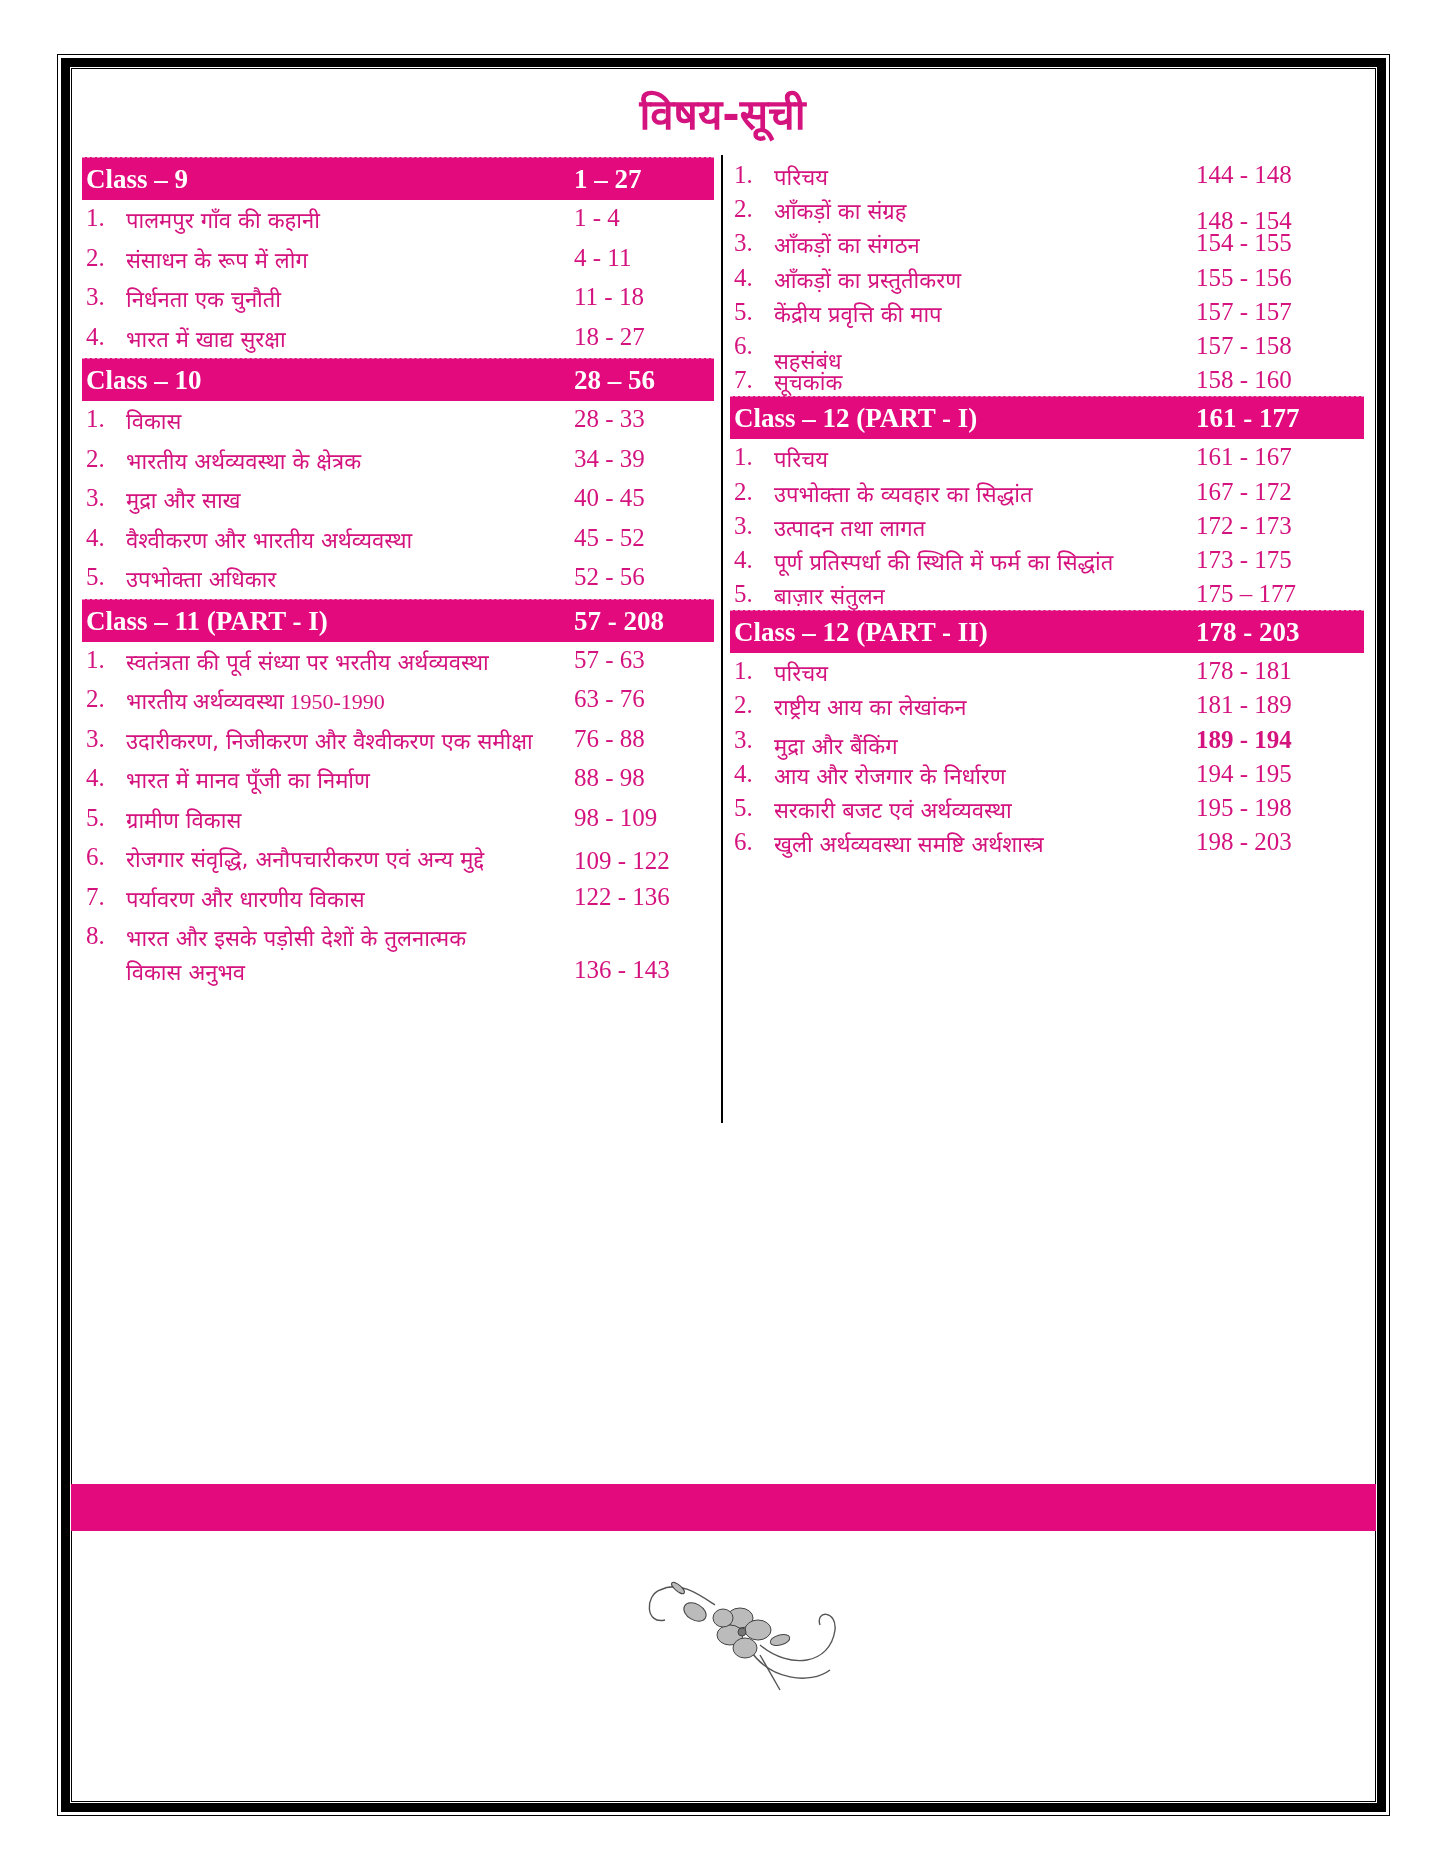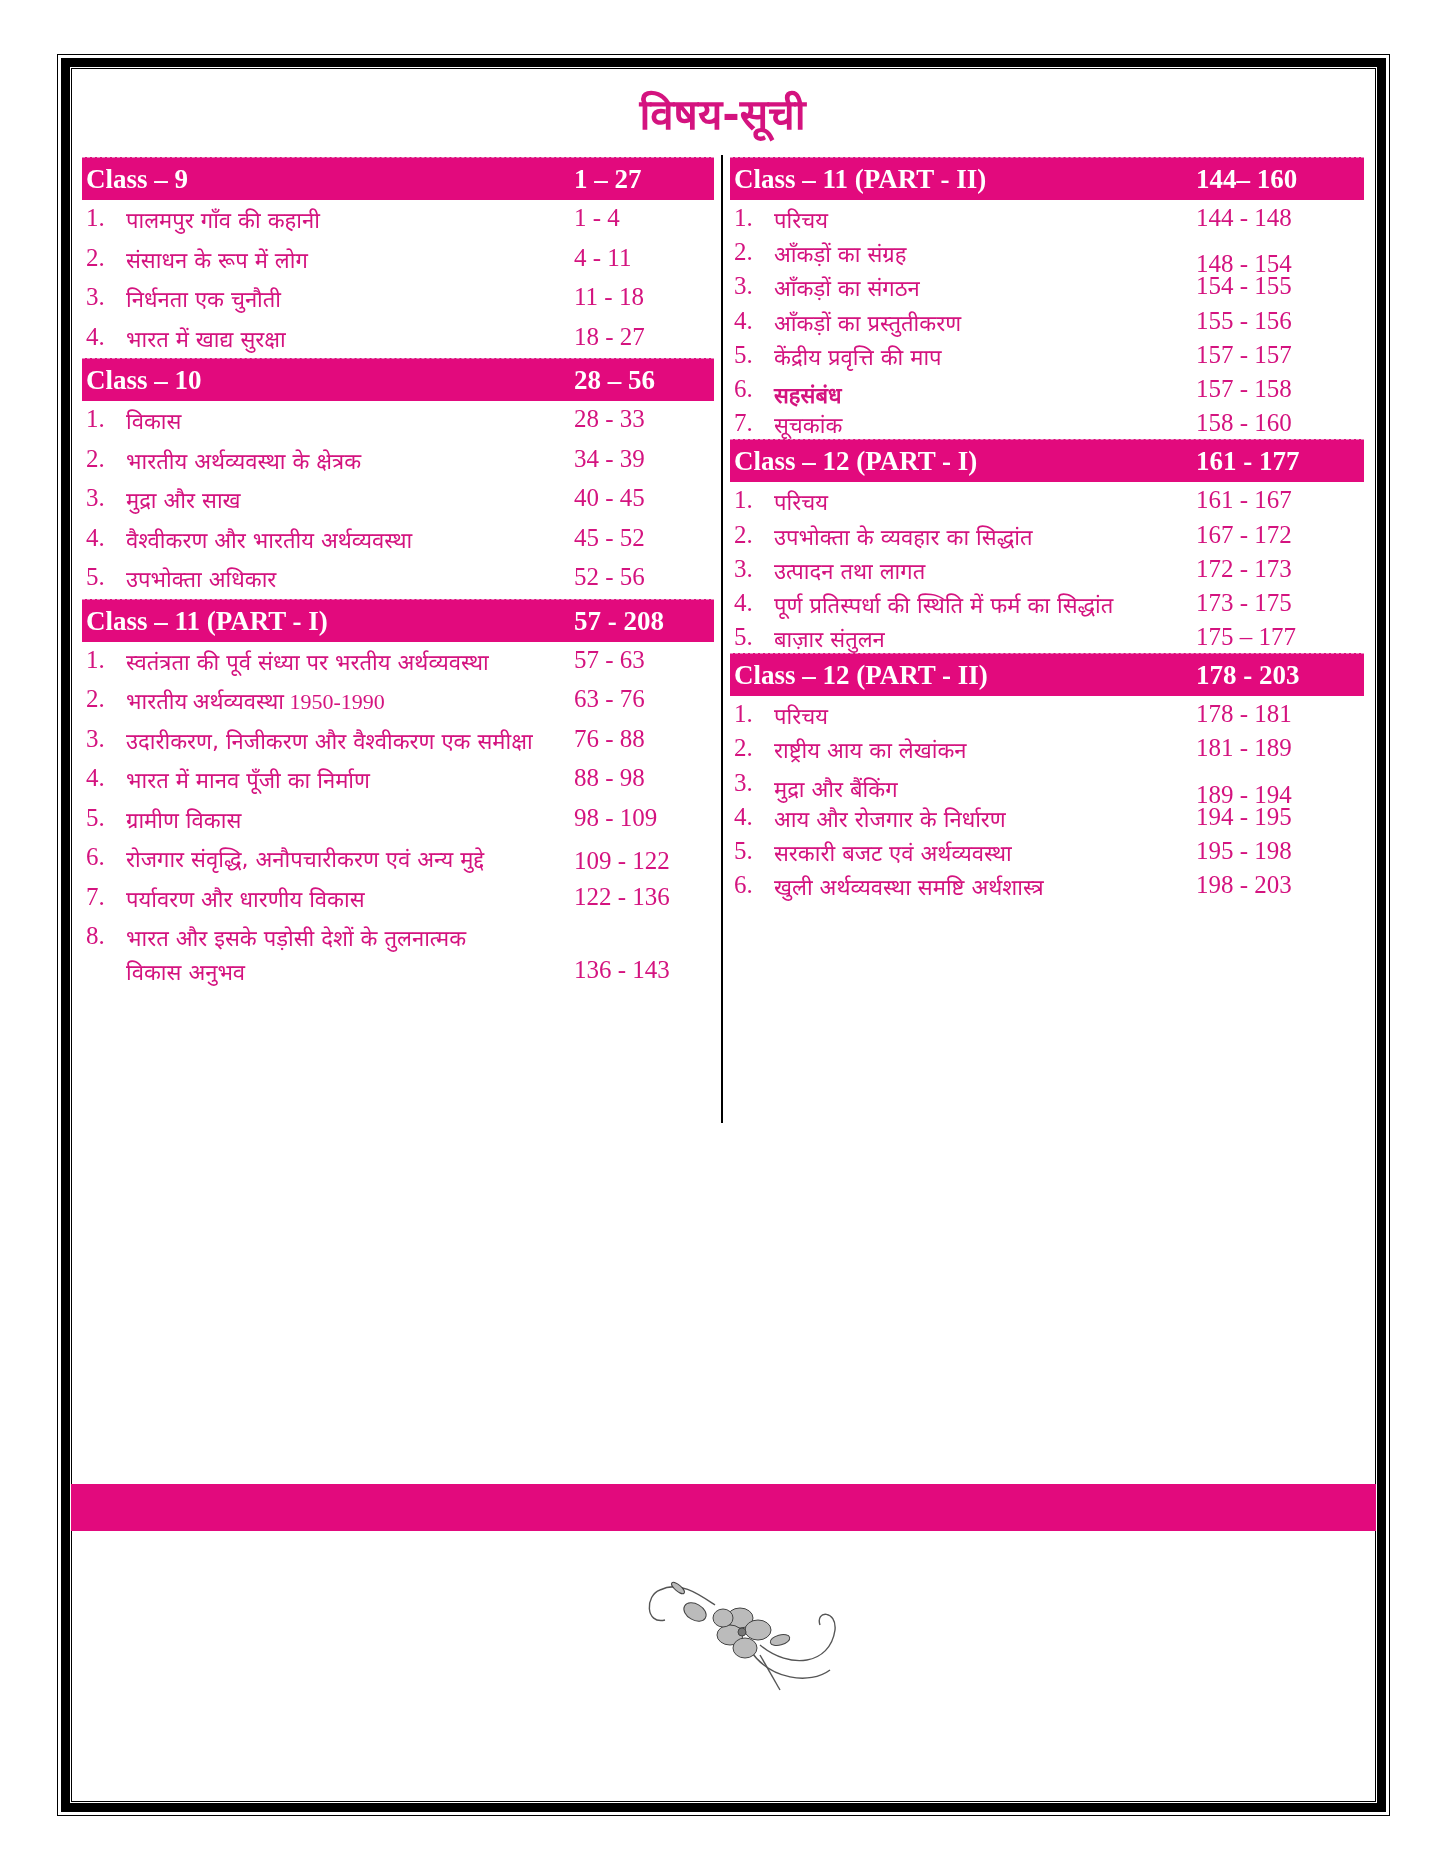"Class – 11 (PART - II)" div.section-head { html: <div><span>Class – 11 (PART - II)</span><span>144– 160</span></div> -> none }
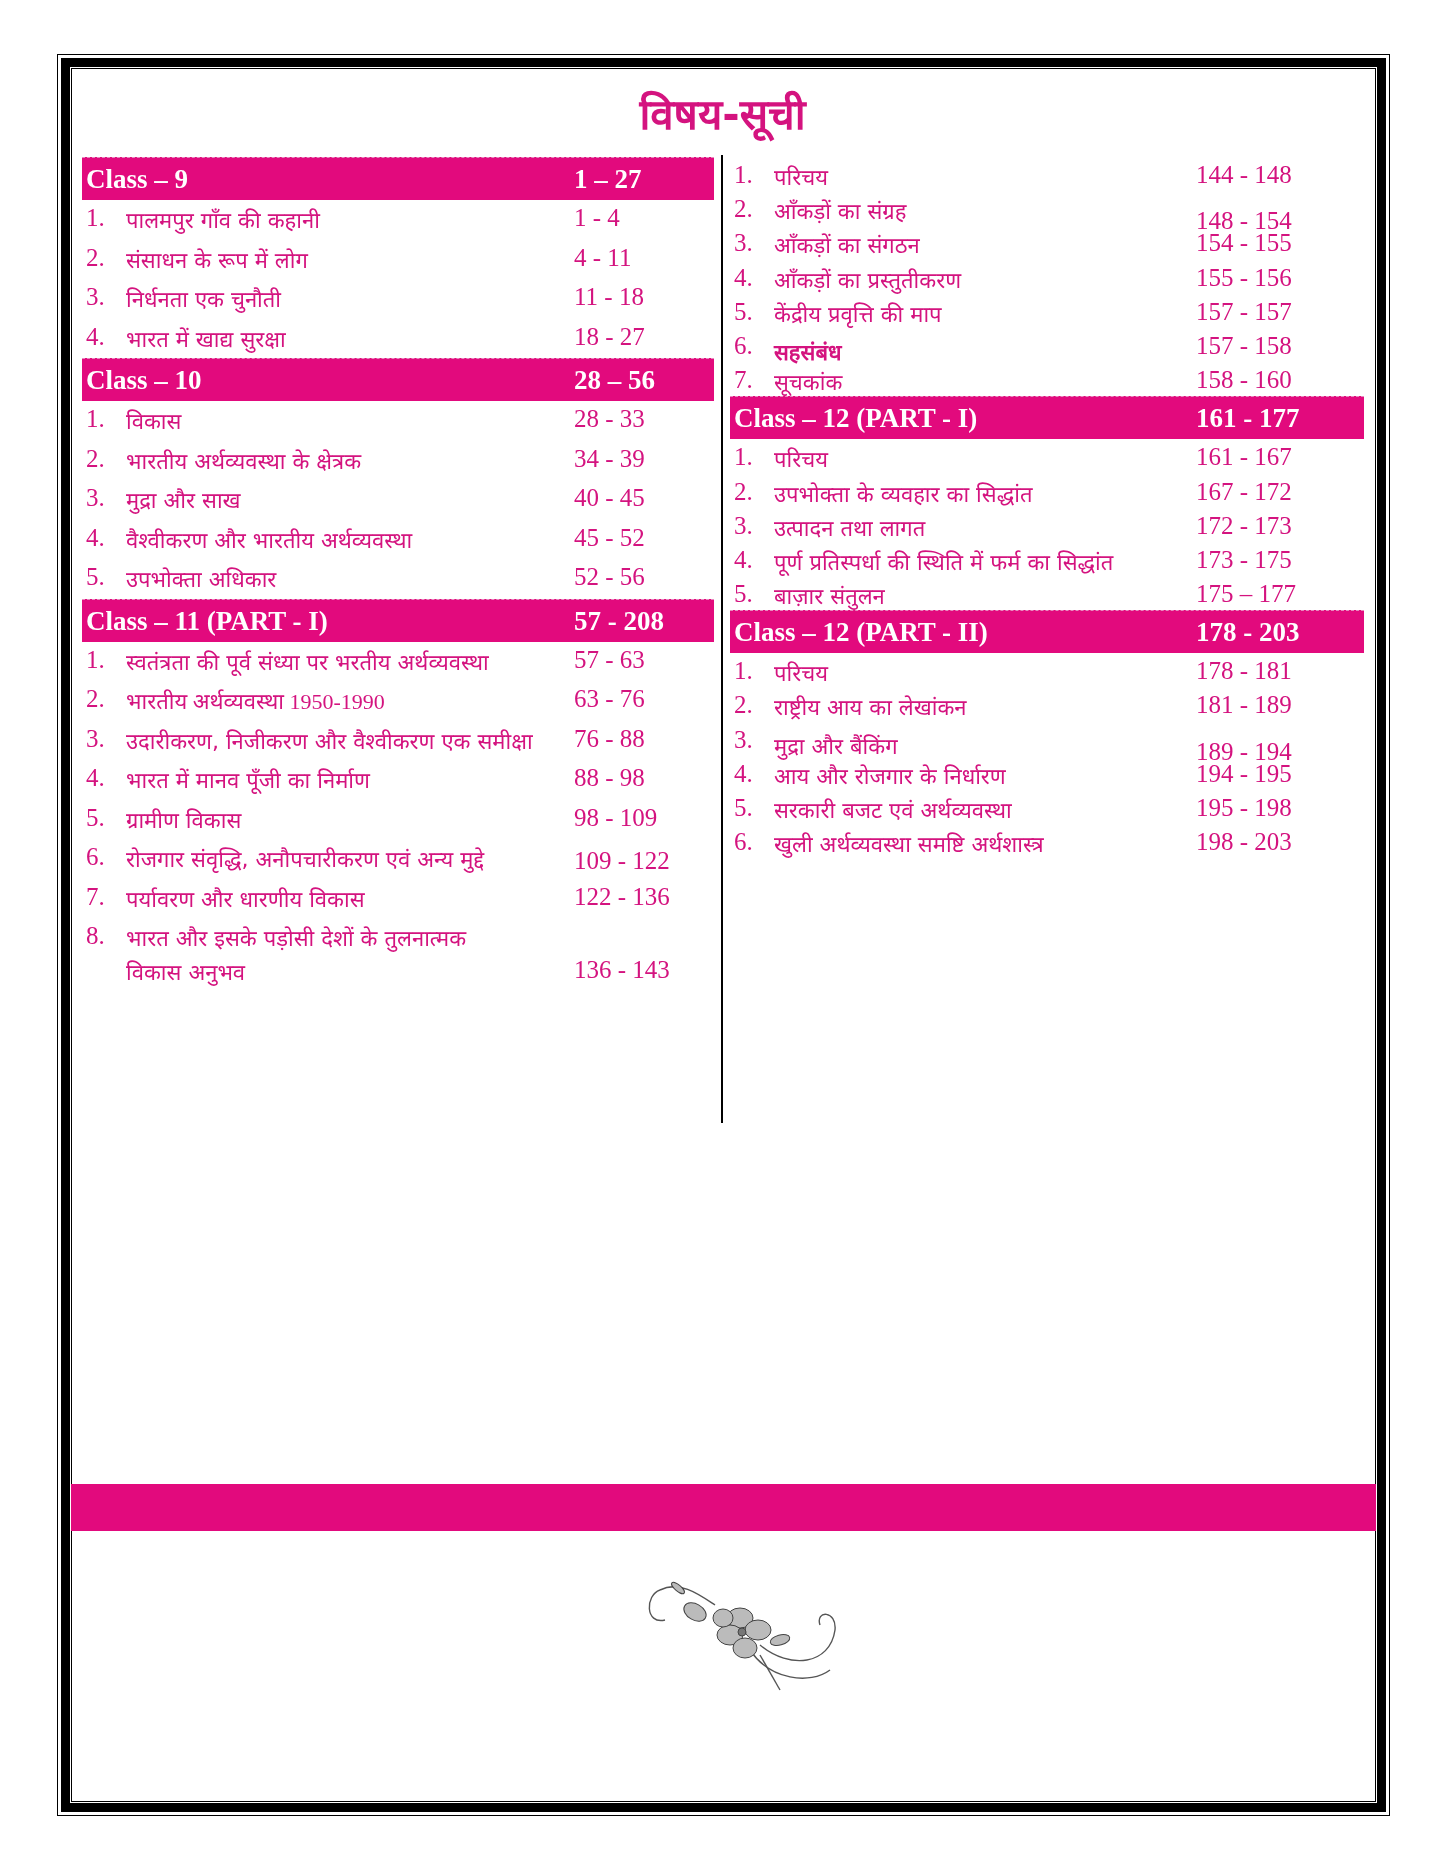"सहसंबंध" span.text { font-weight: bold -> none; top: 8px -> 17px }
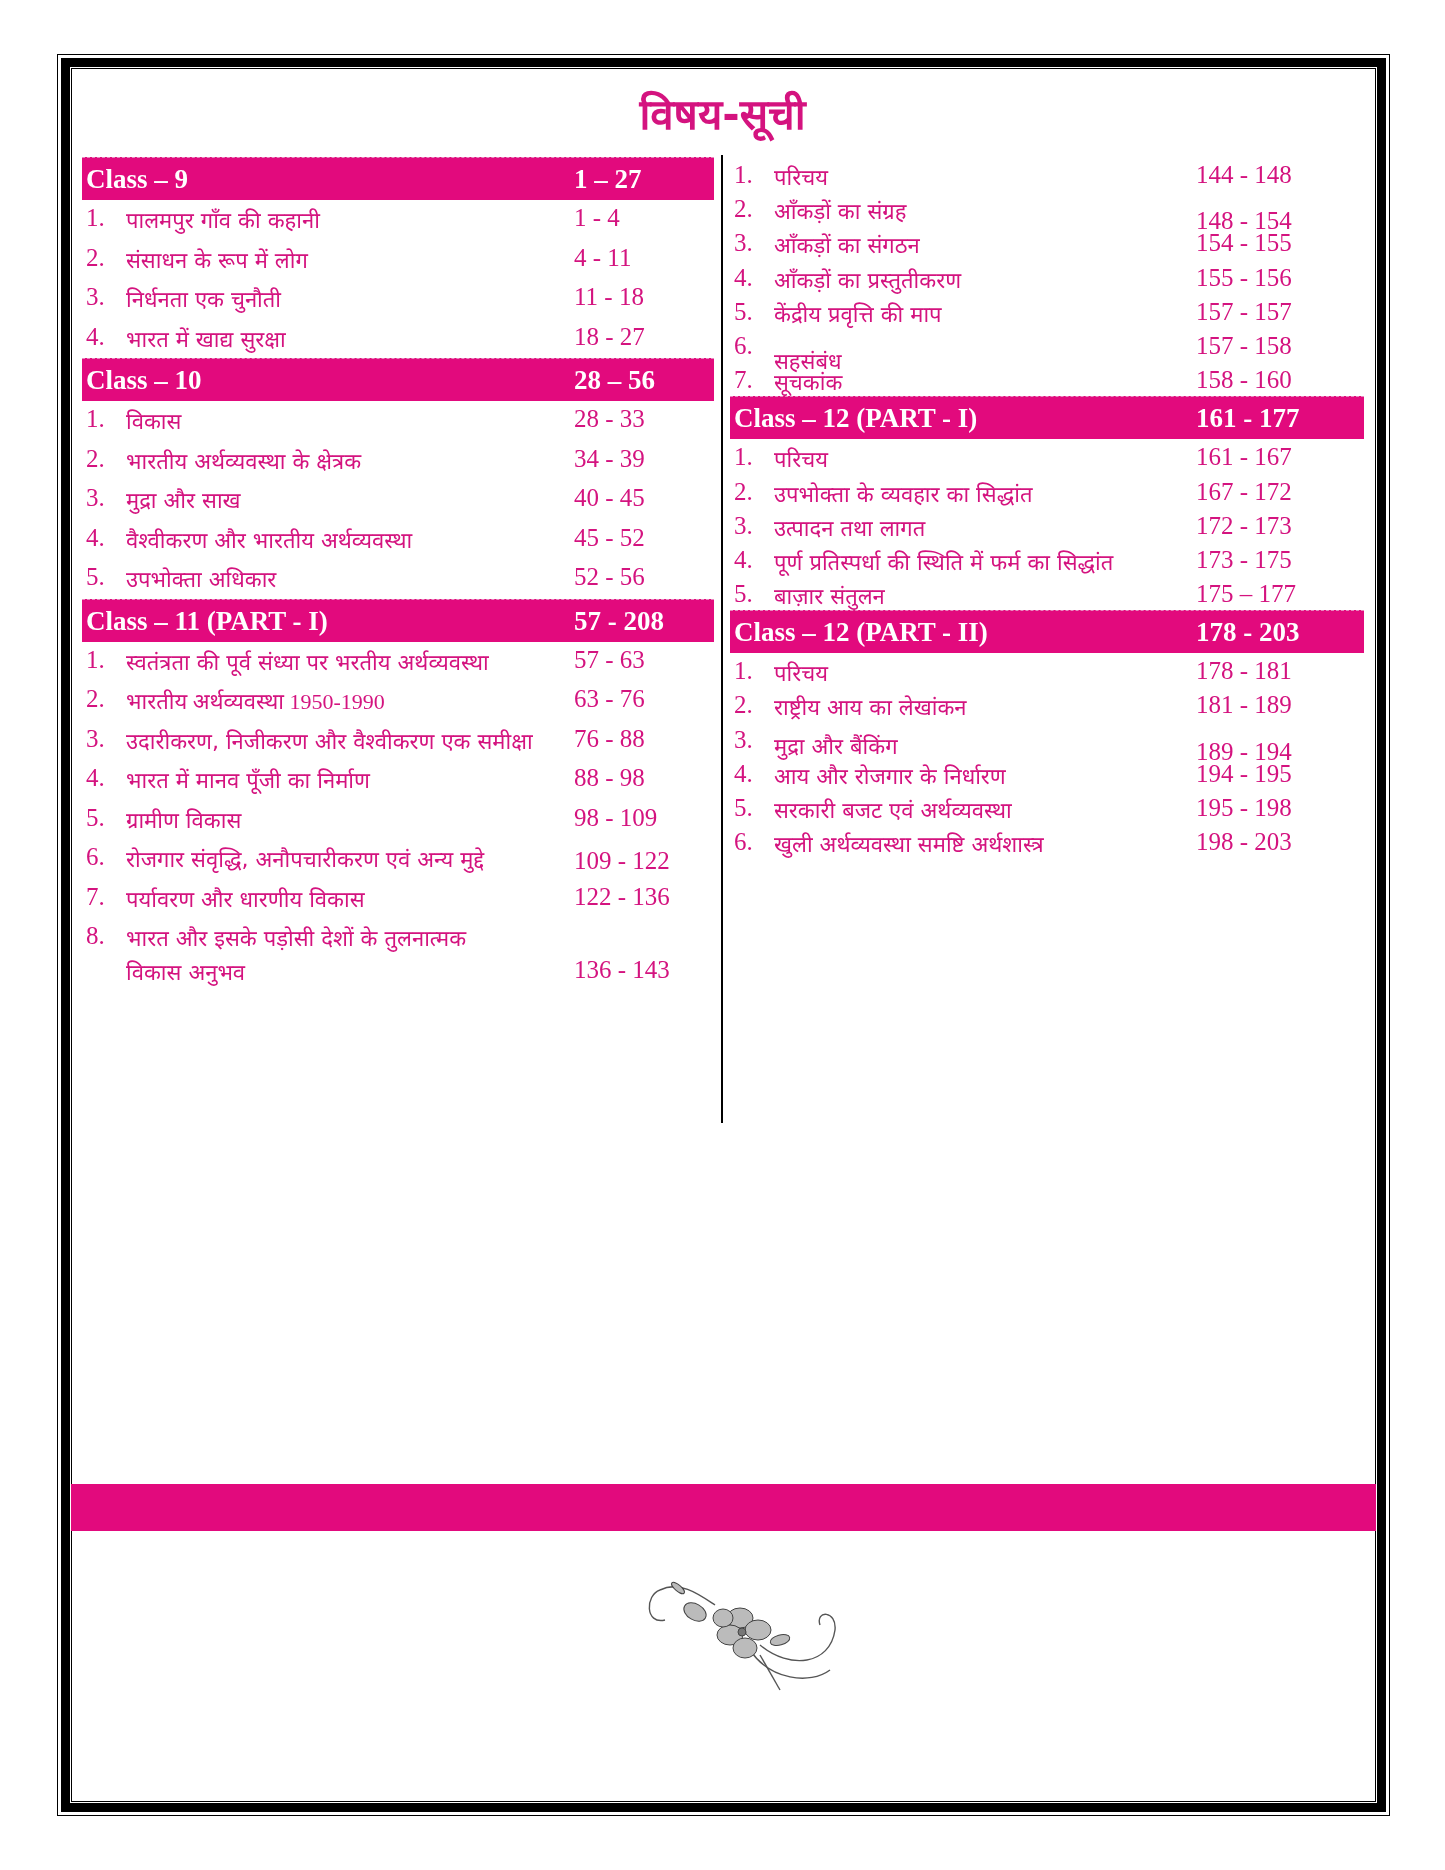"189 - 194" span.pages { font-weight: none -> bold; top: 16px -> 4px }
